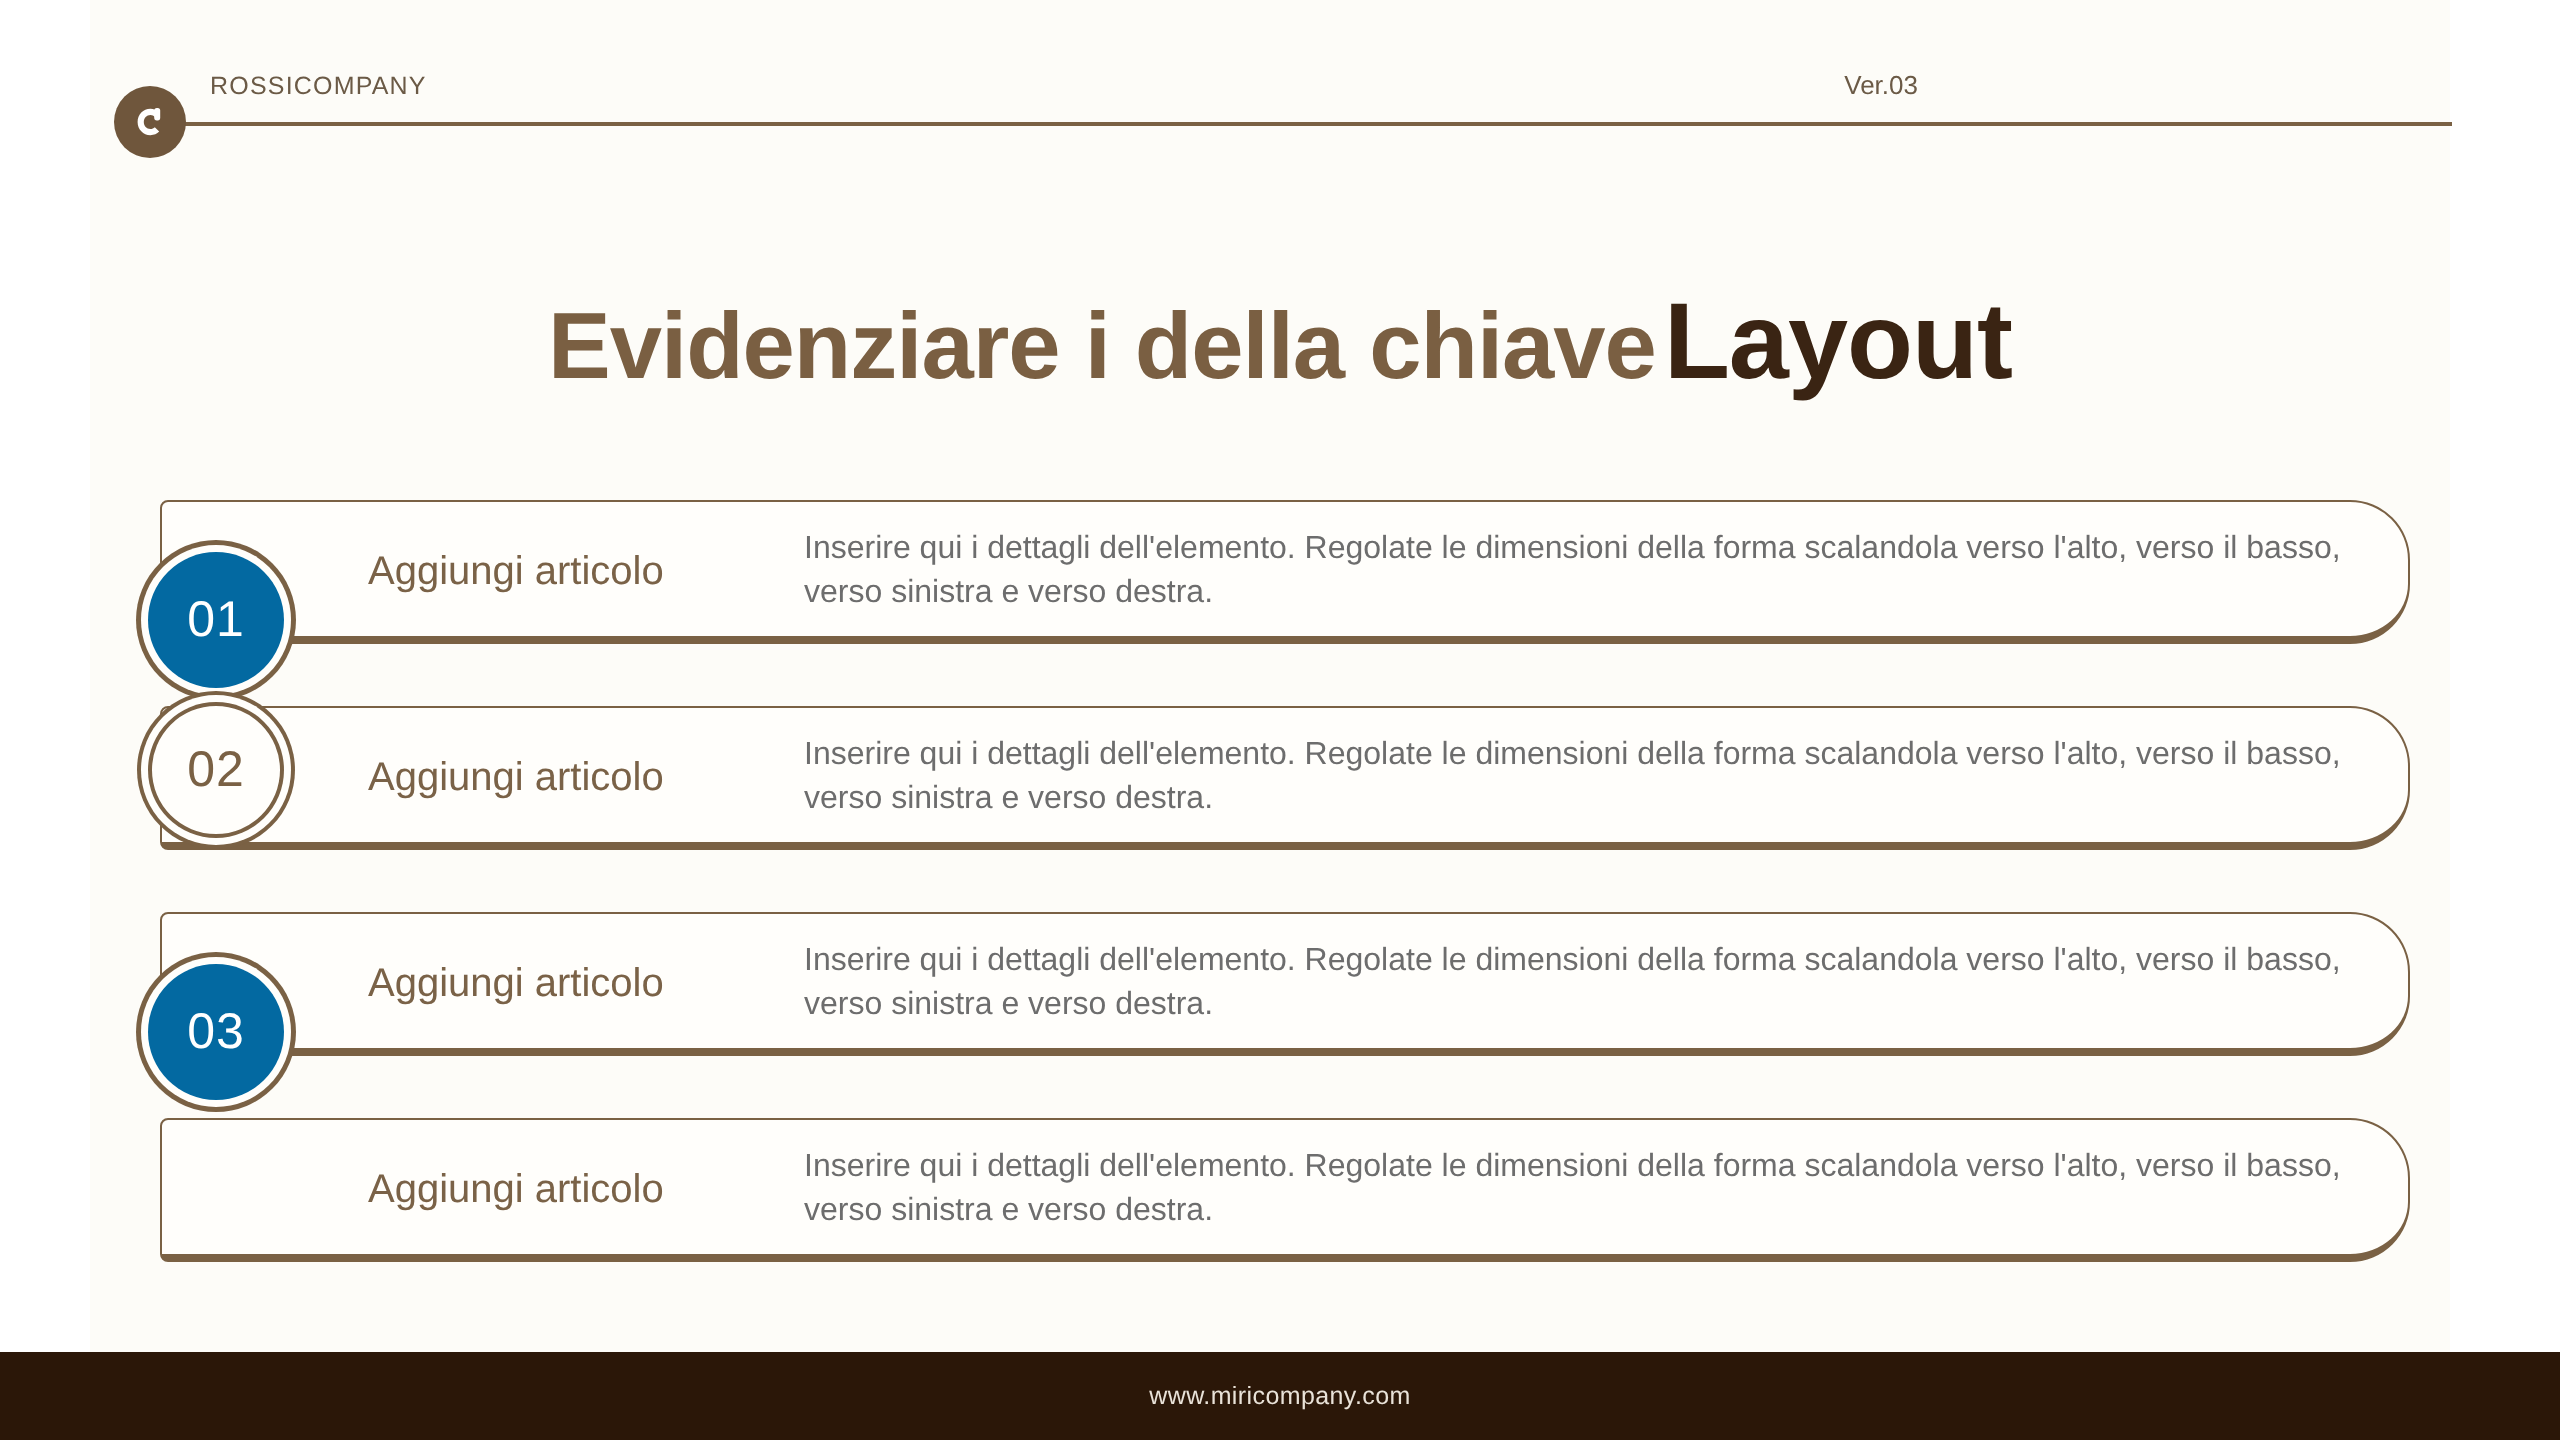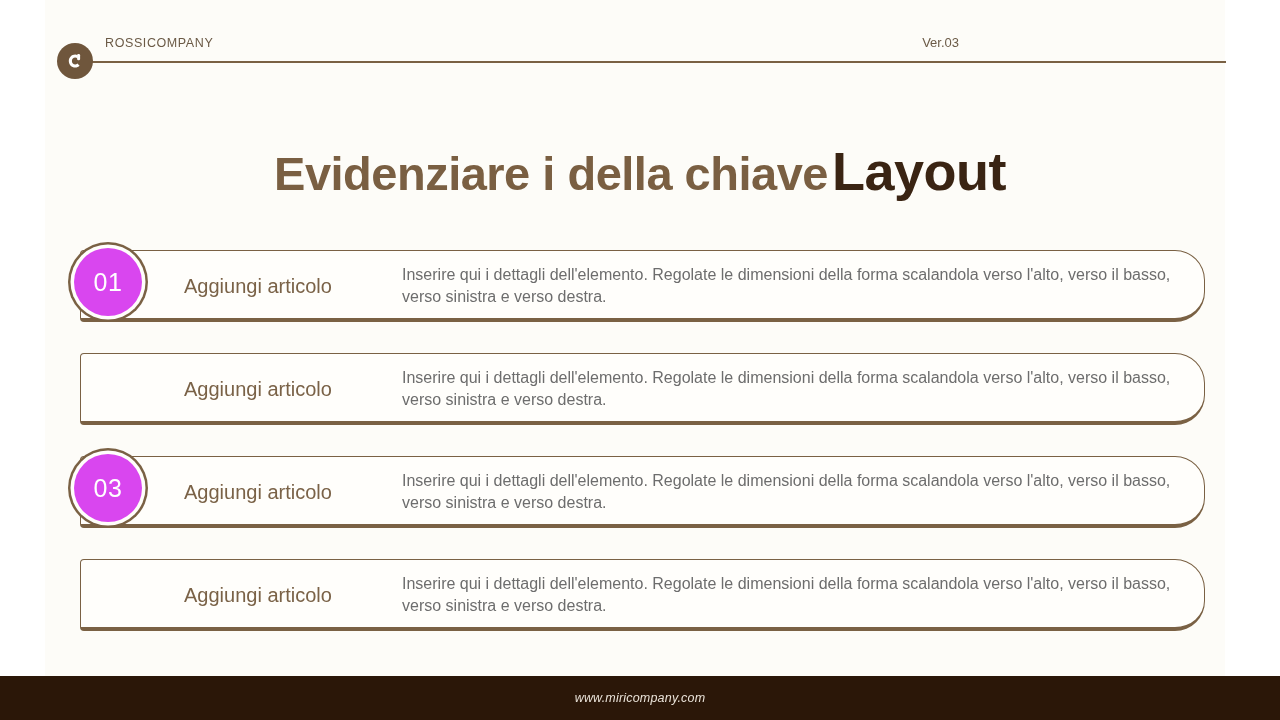"01" .row-badge.filled { background: #d946ef -> #0369a1; margin-top: none -> 28px }
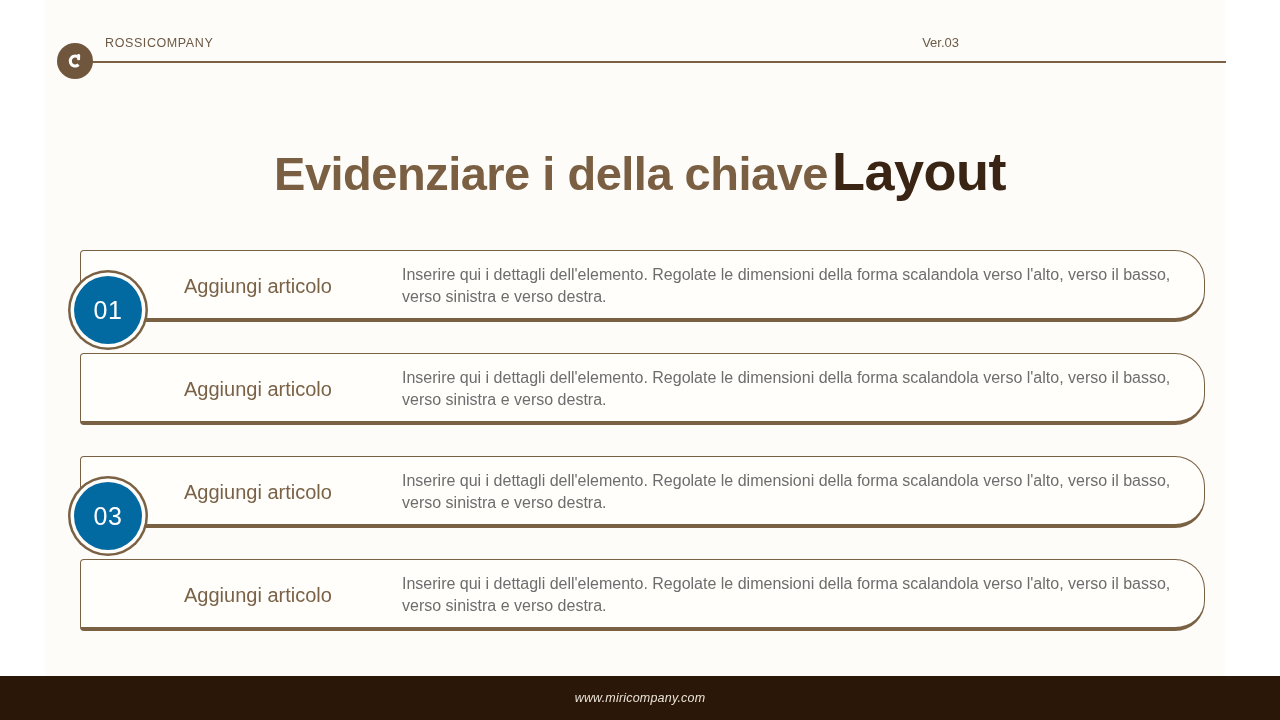"02" div.row-badge { html: none -> <div> <span>02</span> </div> }
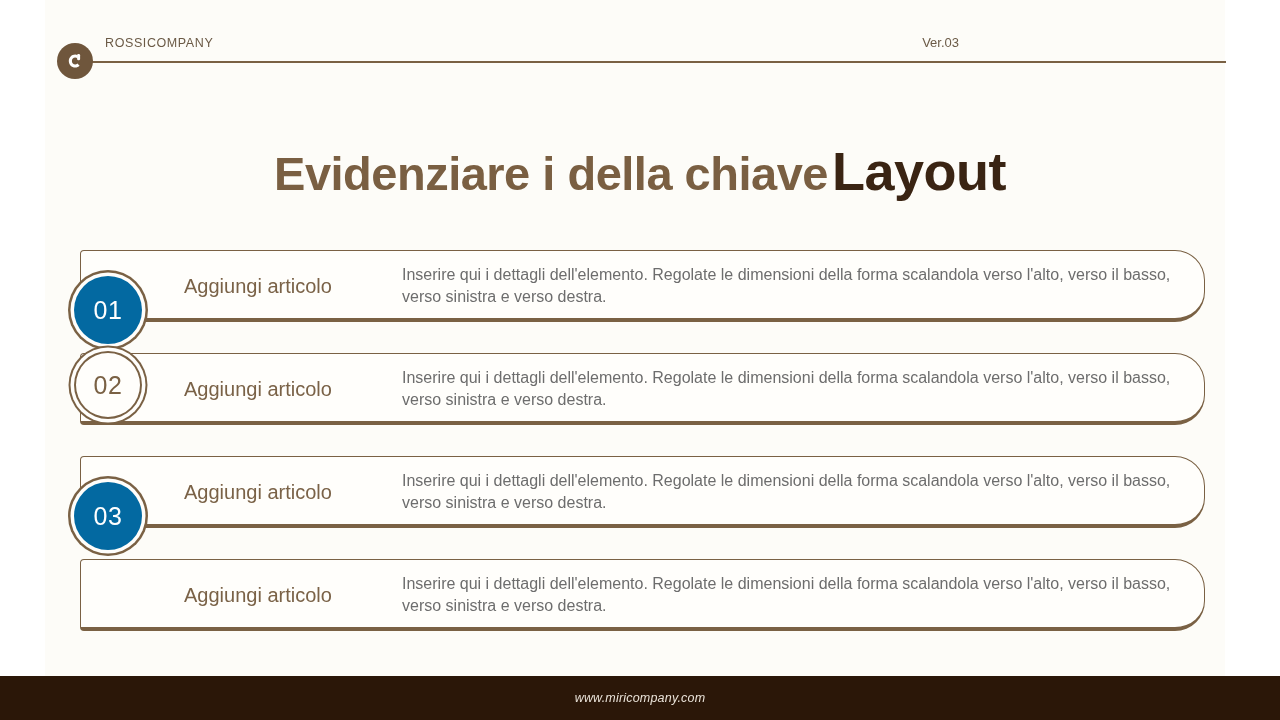"www.miricompany.com" .footer-text { font-style: italic -> none }
